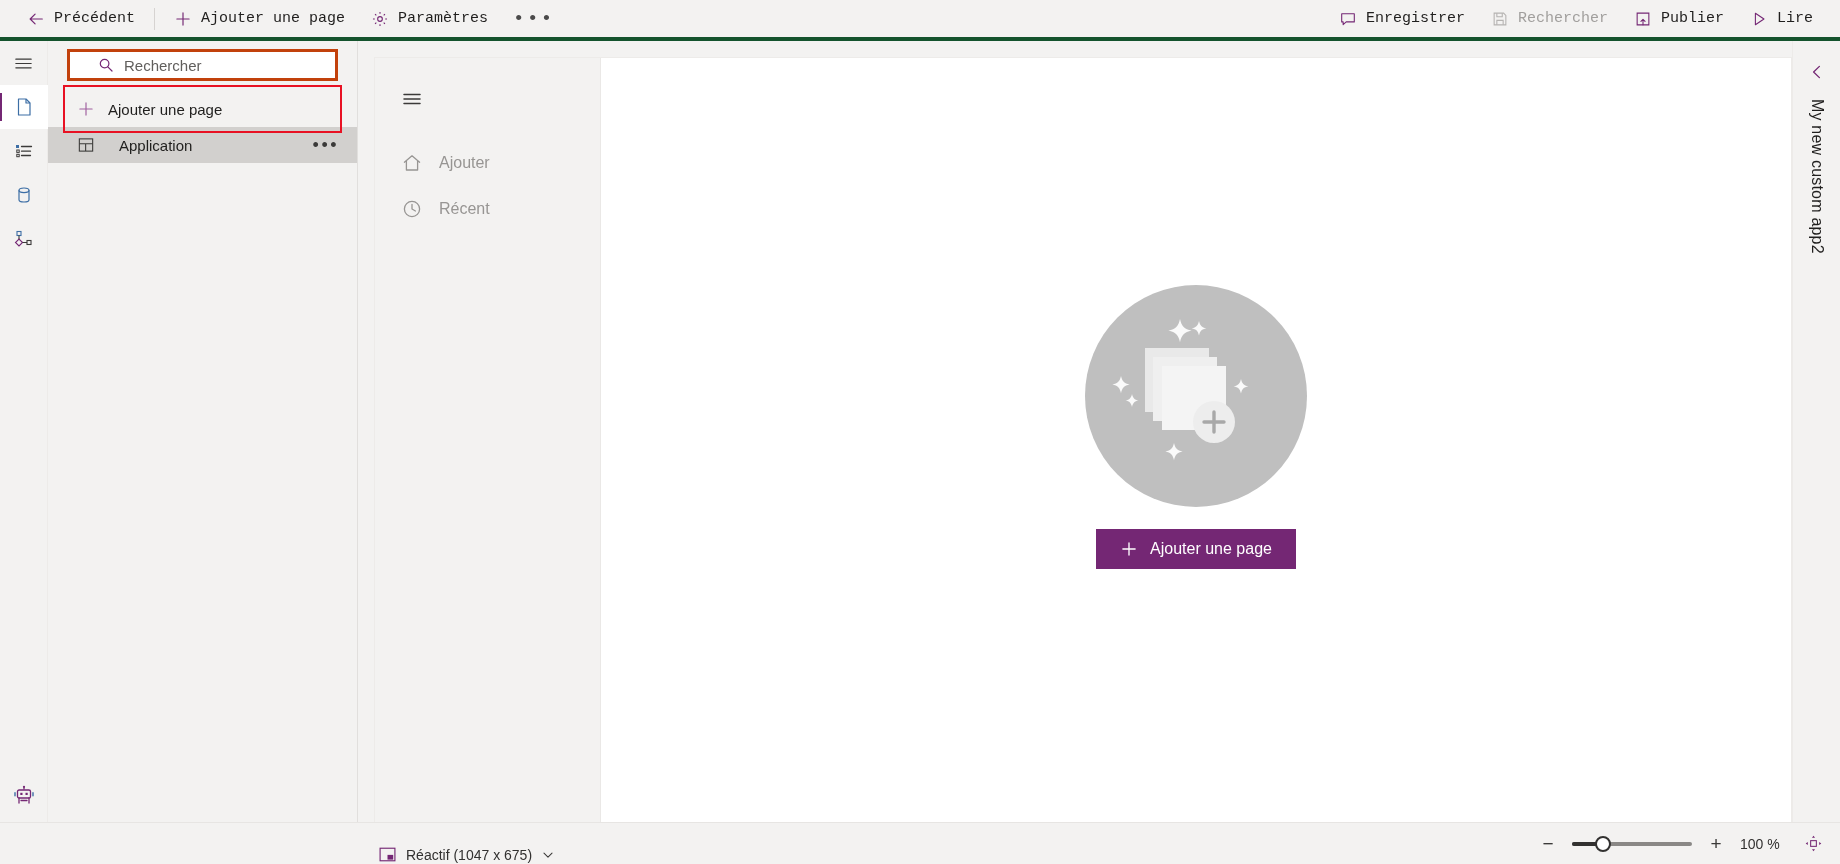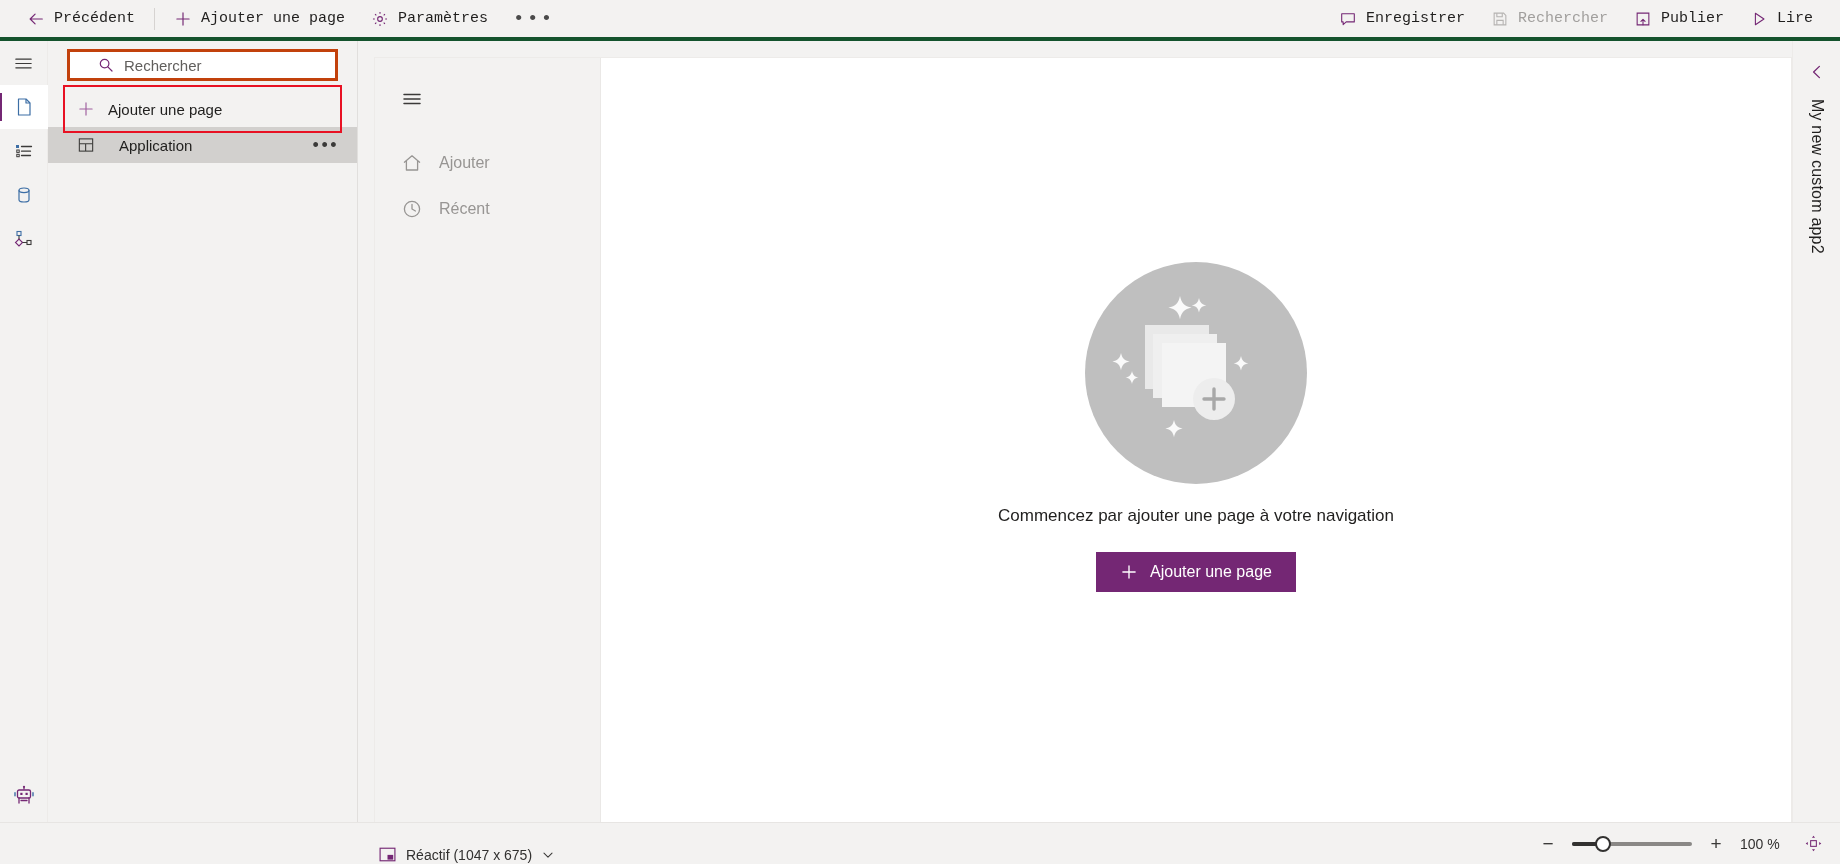"Commencez par ajouter une page" div.empty-text { html: <div>Commencez par ajouter une page à votre navigation</div> -> none }
